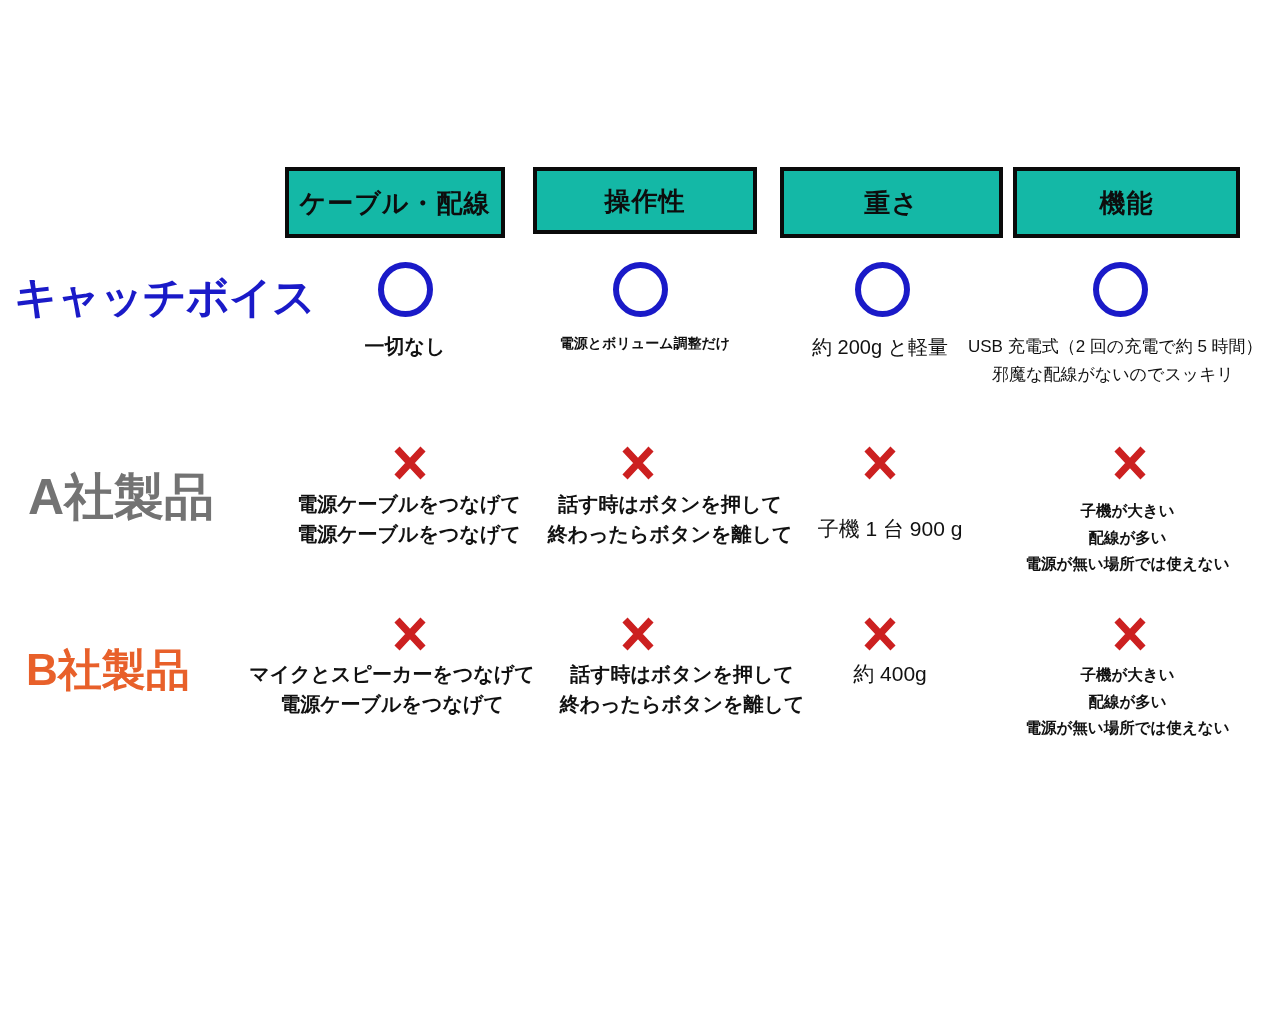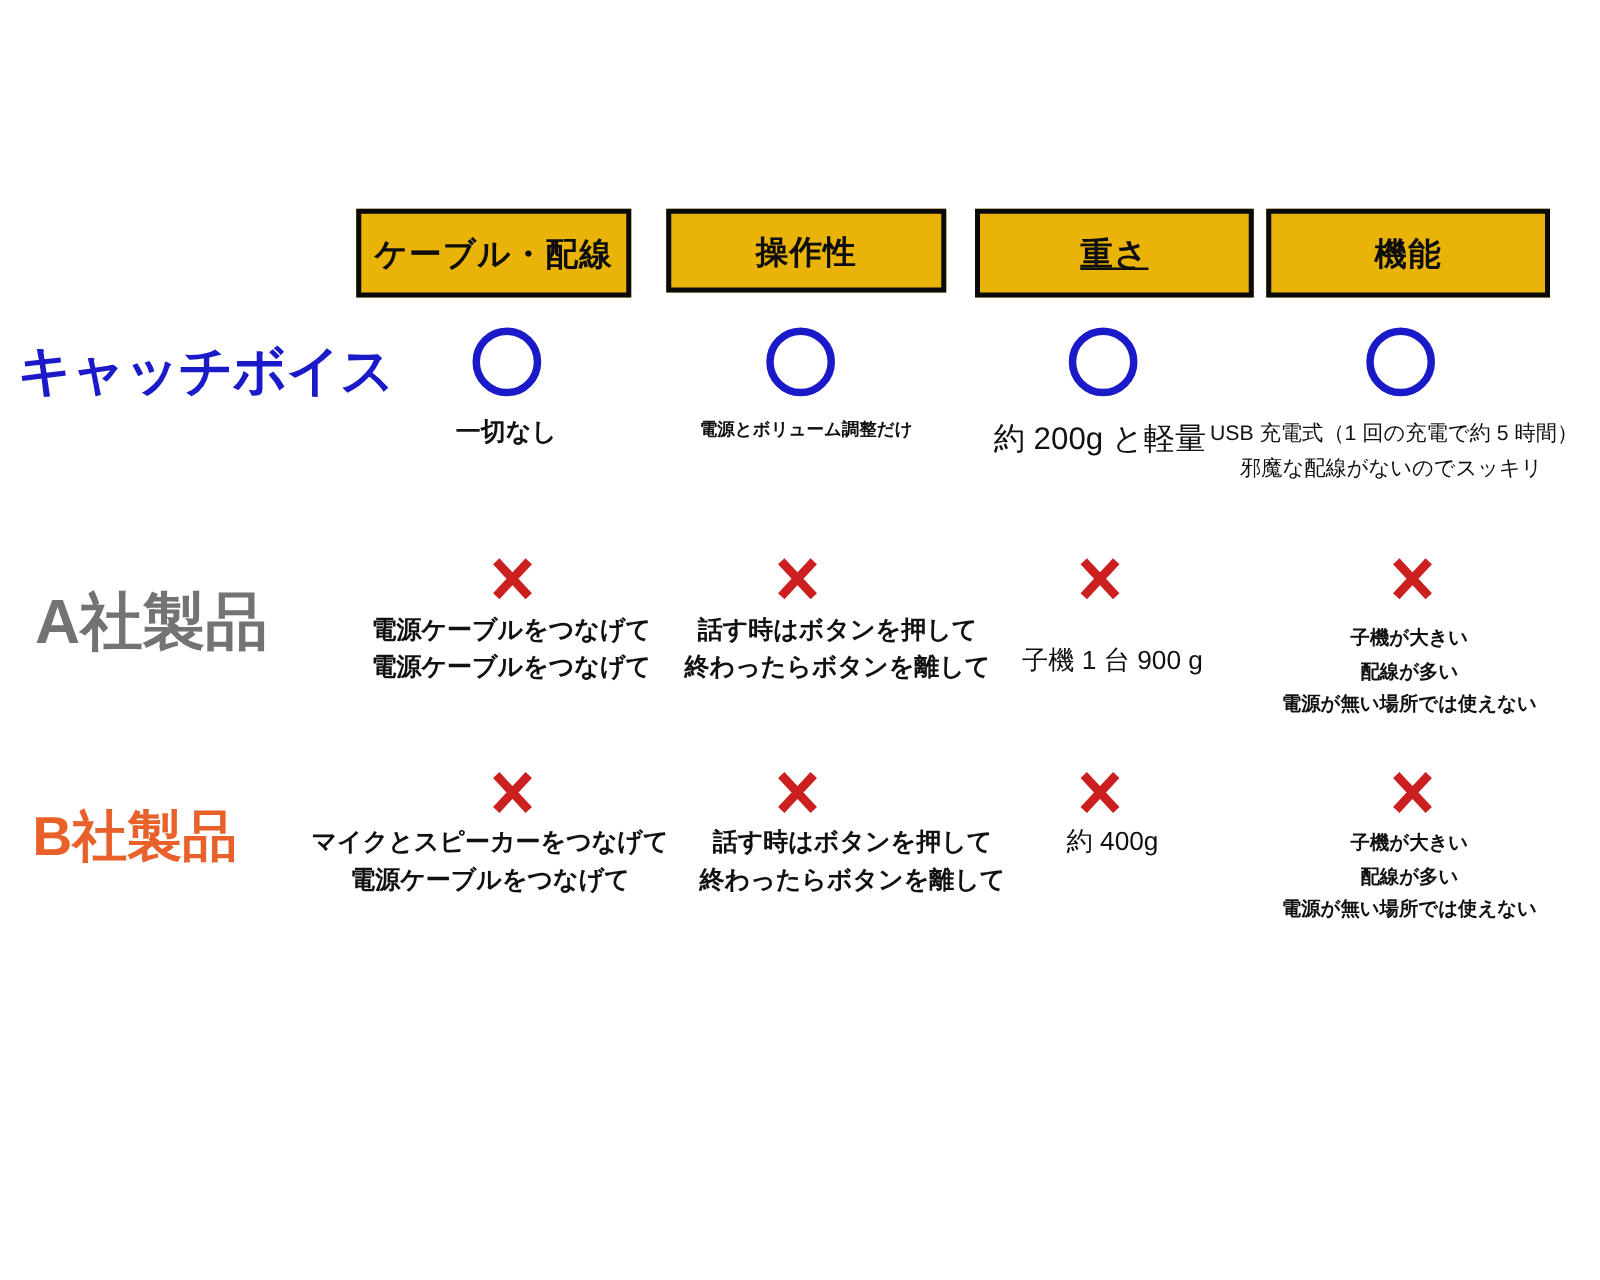"ケーブル・配線" .header-box { background: #eab308 -> #14b8a6 }
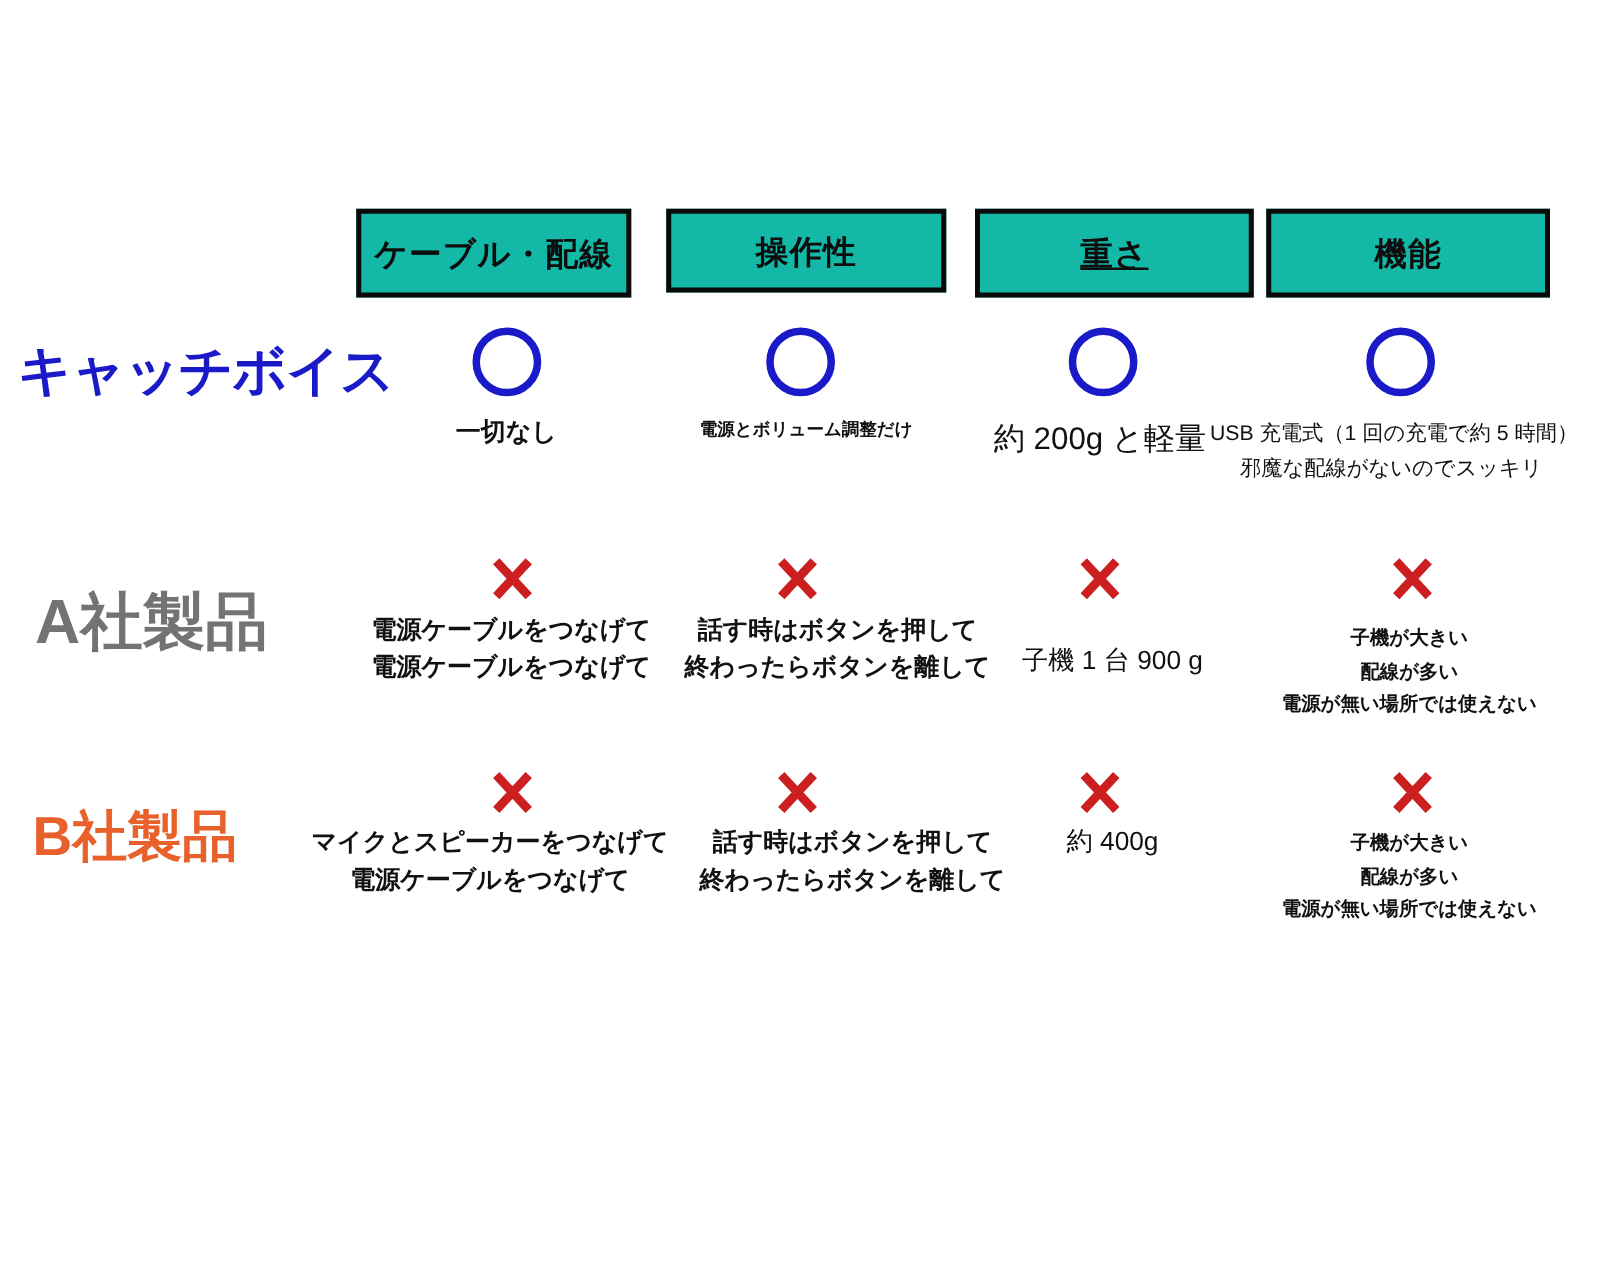"重さ" div.header-box { text-decoration: underline -> none }
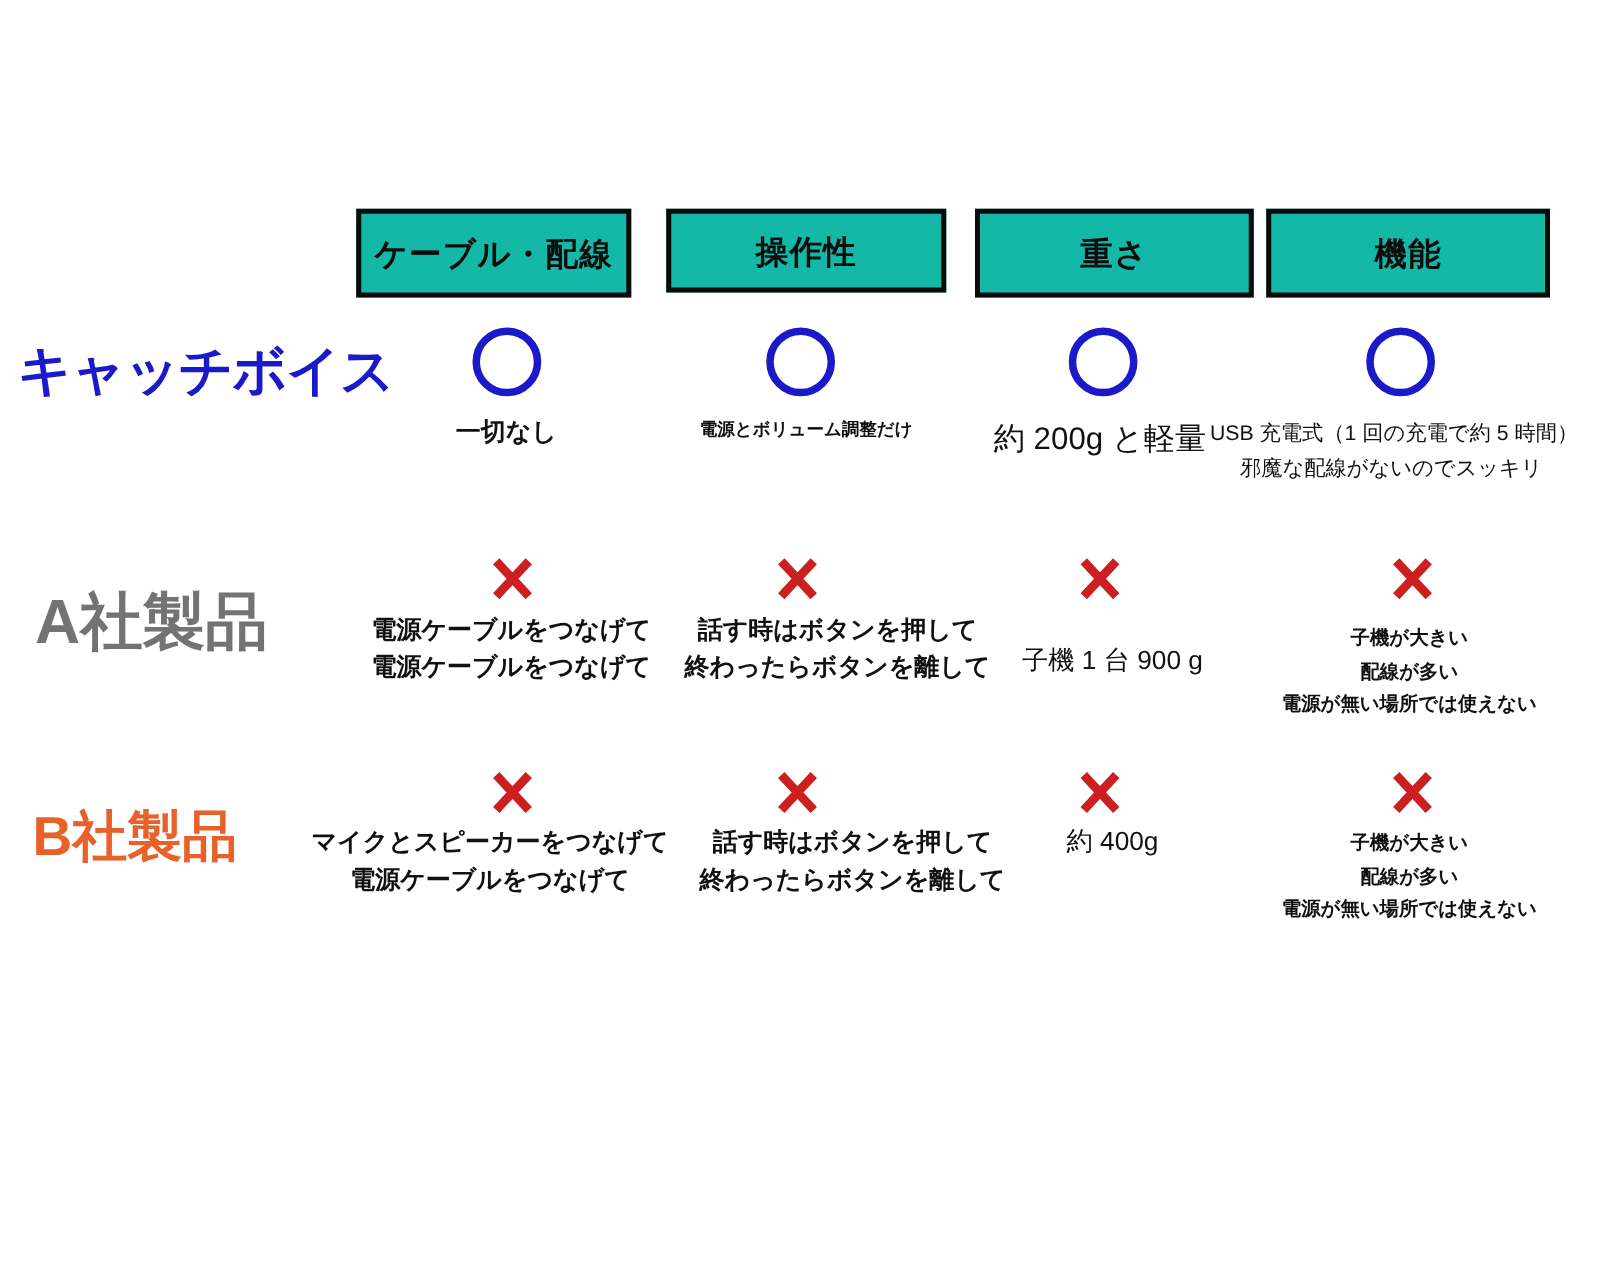"約 200g と軽量" .t-norm-19 { font-size: 25px -> 20px }
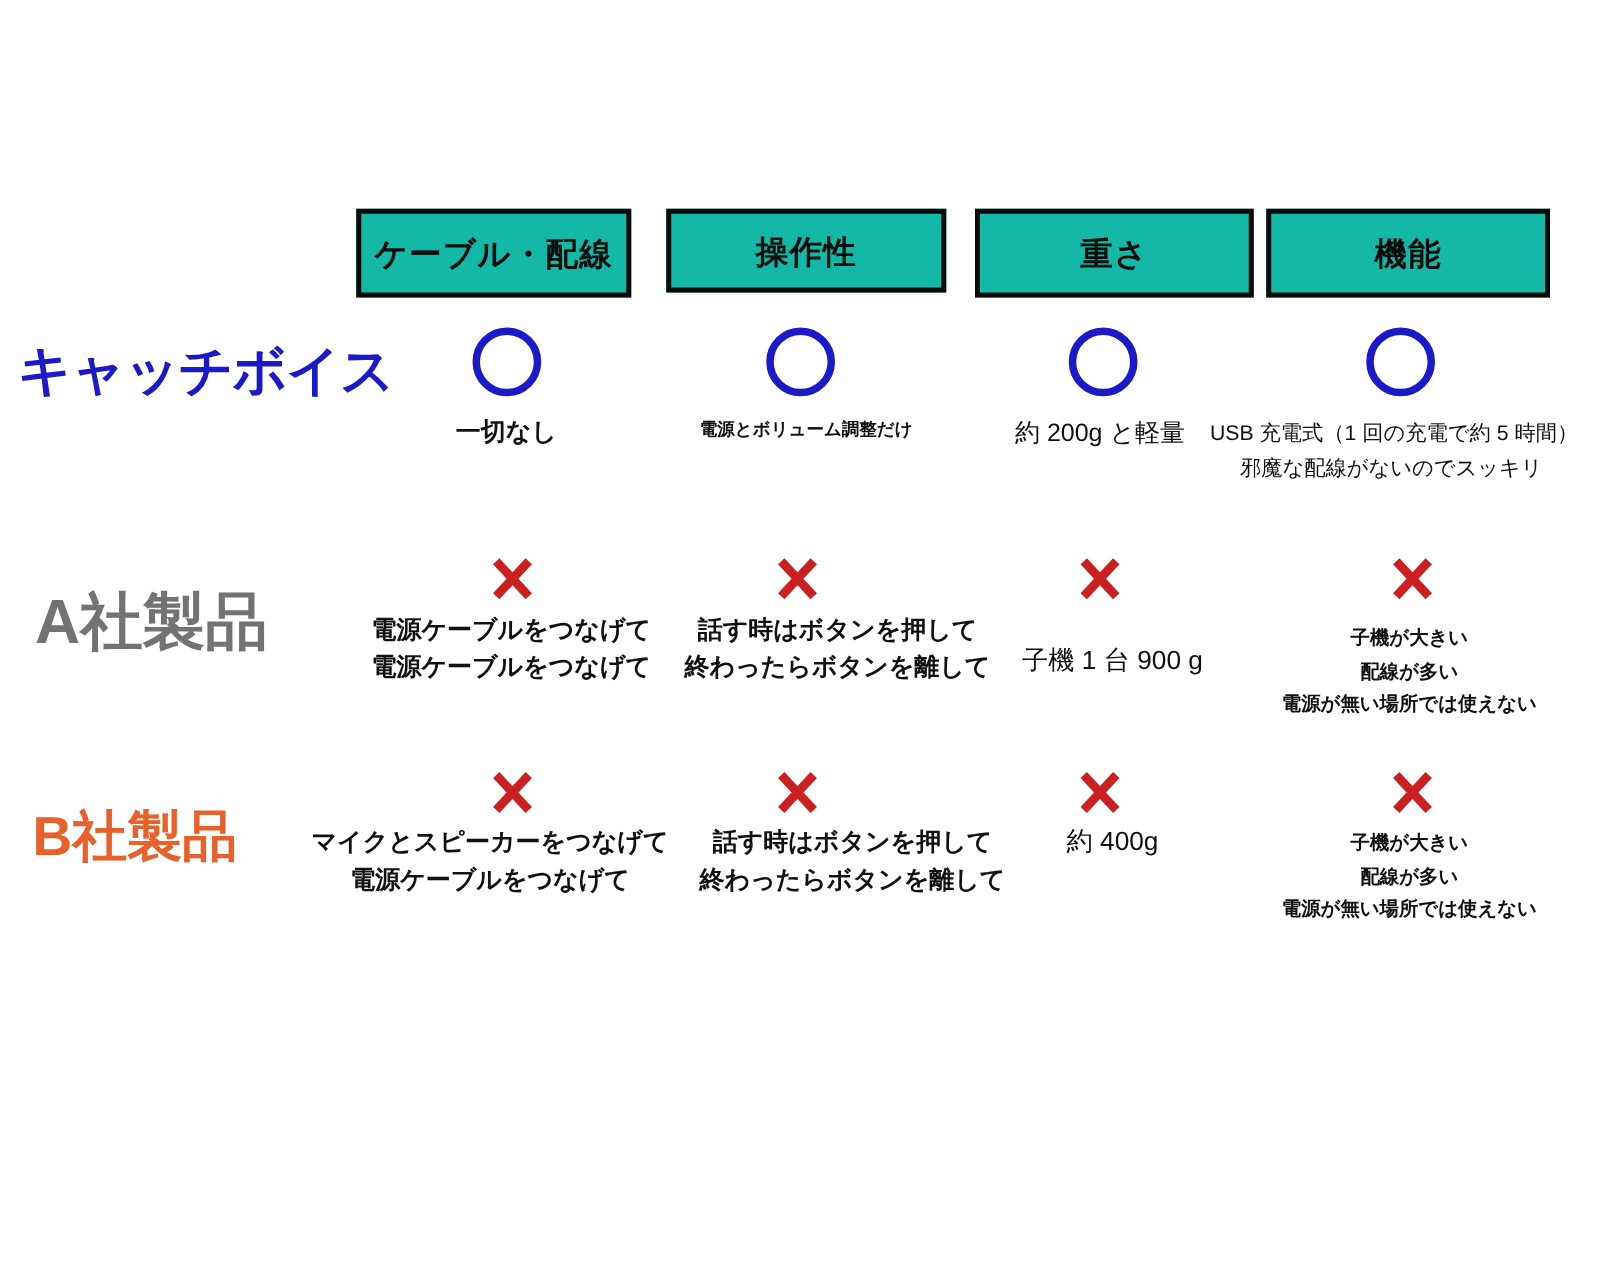"USB 充電式（1 回の充電で約 5 時間）" span.line { text: 1 -> 2 }
